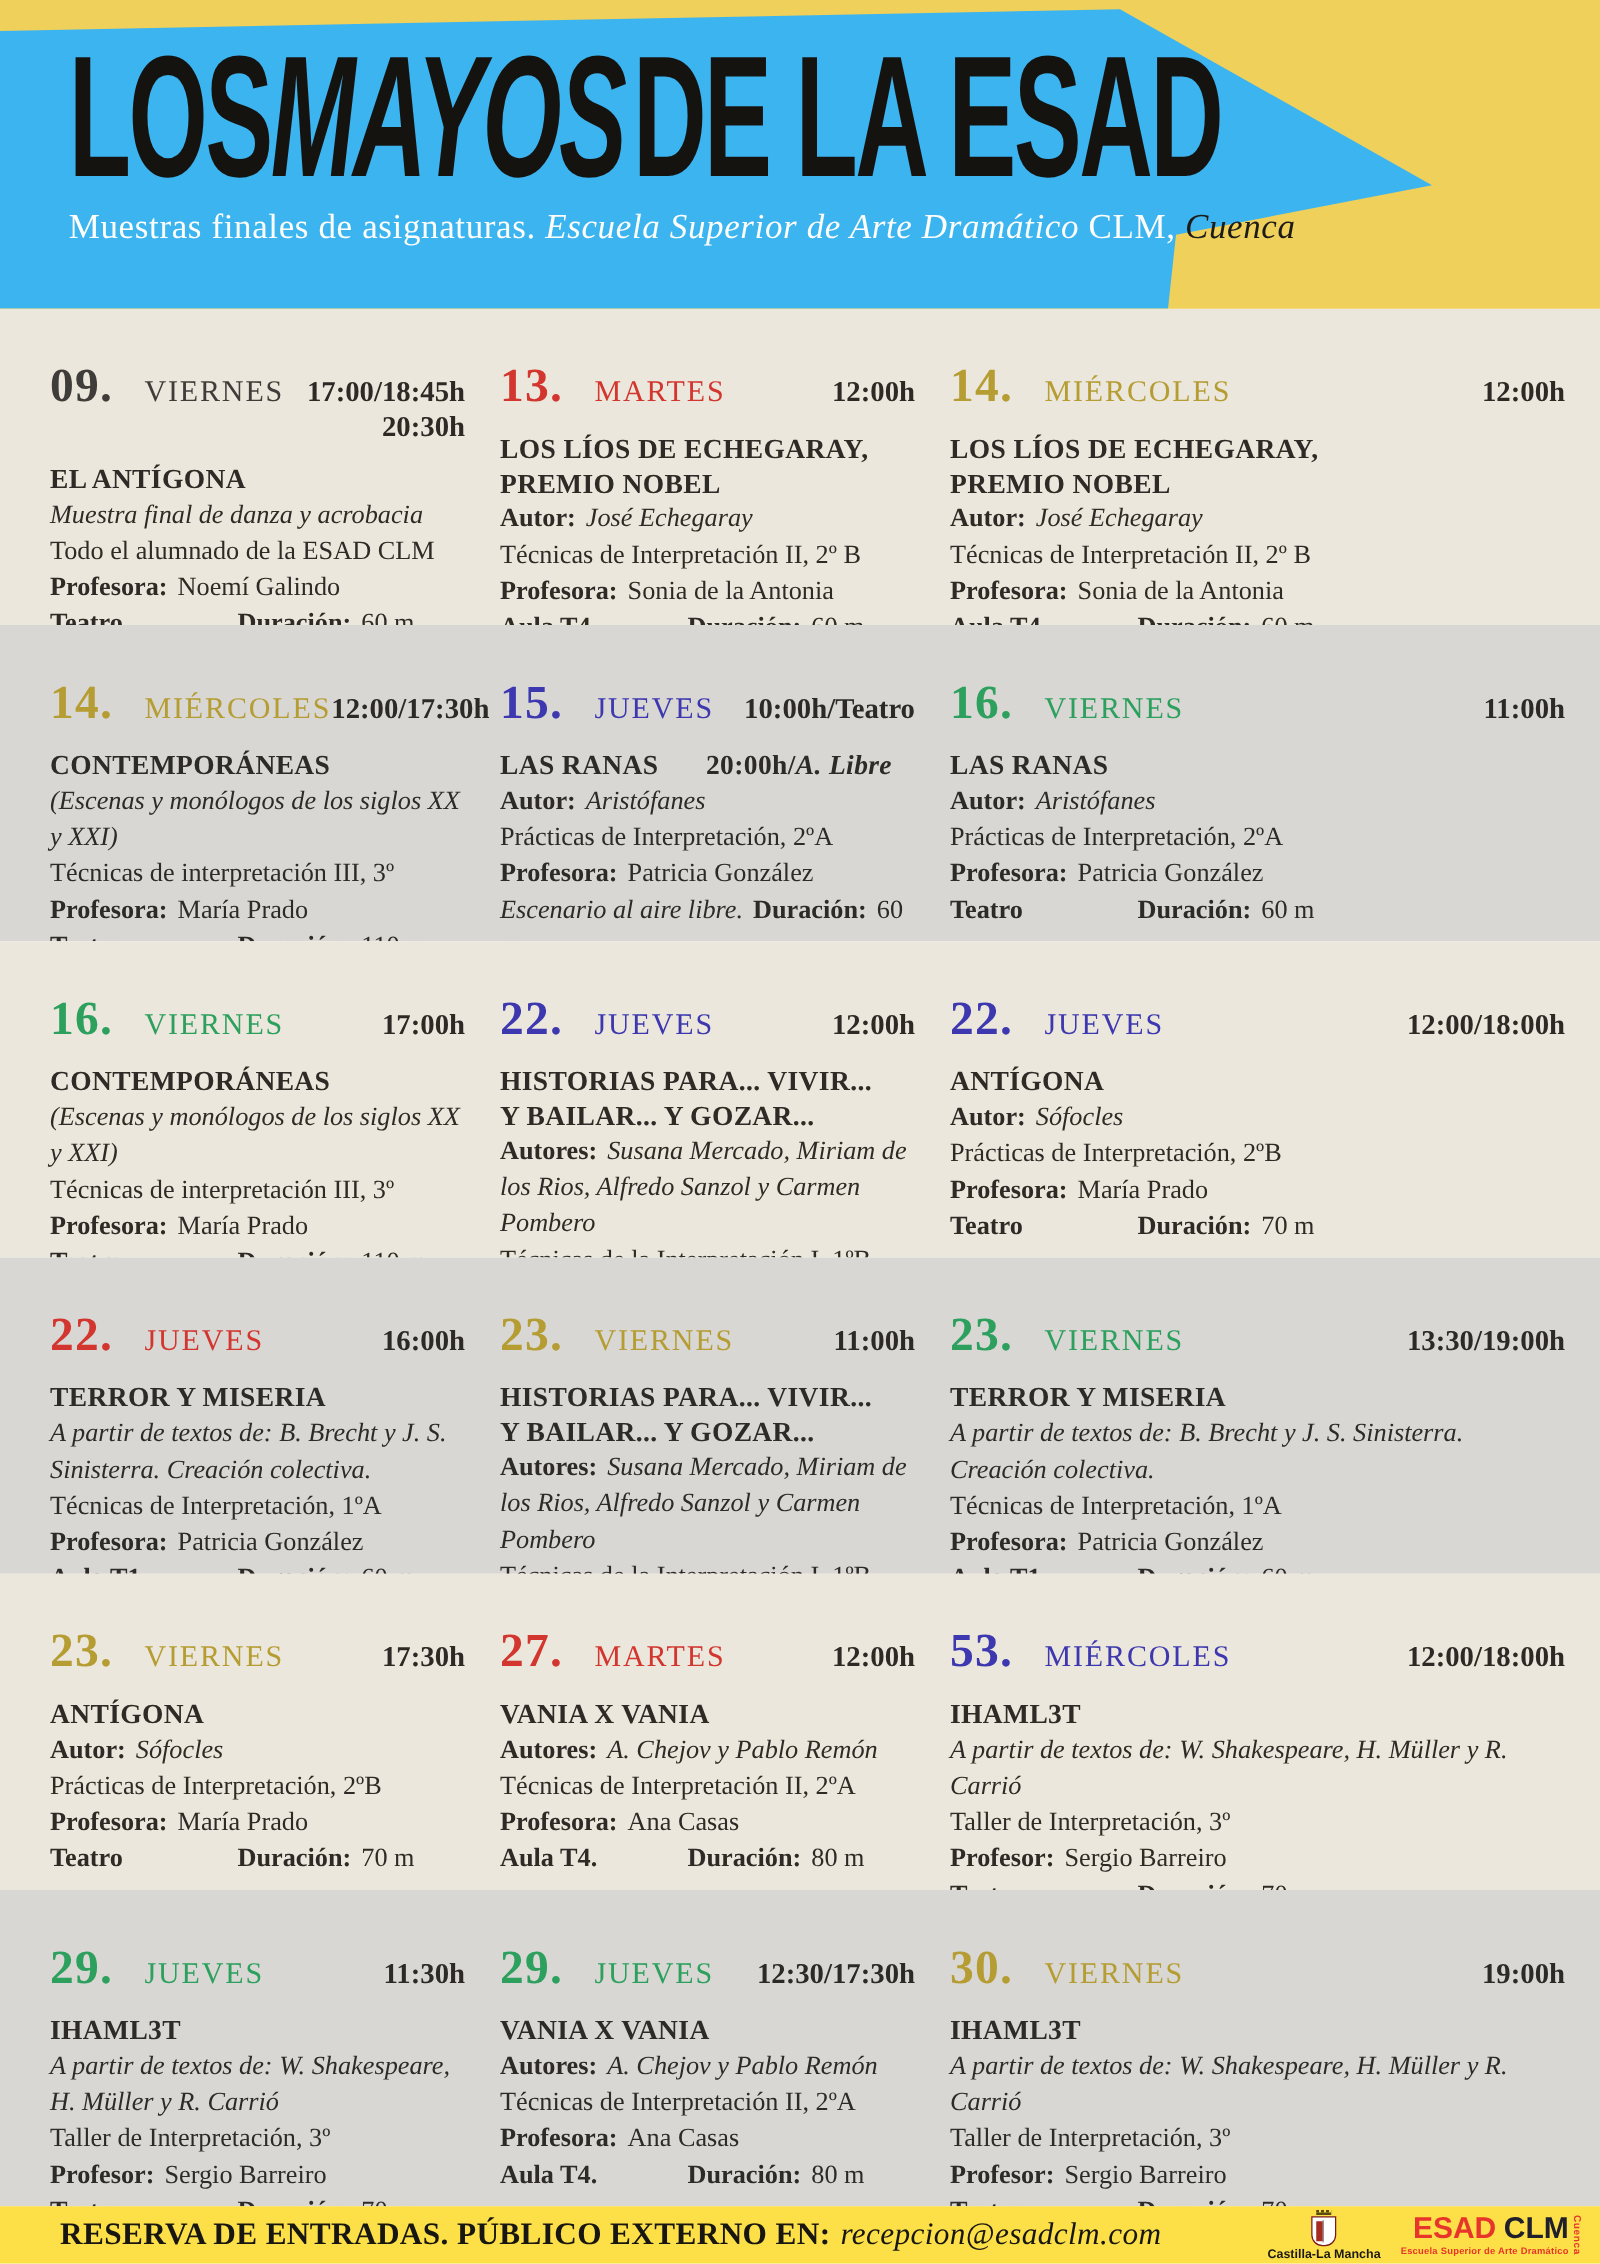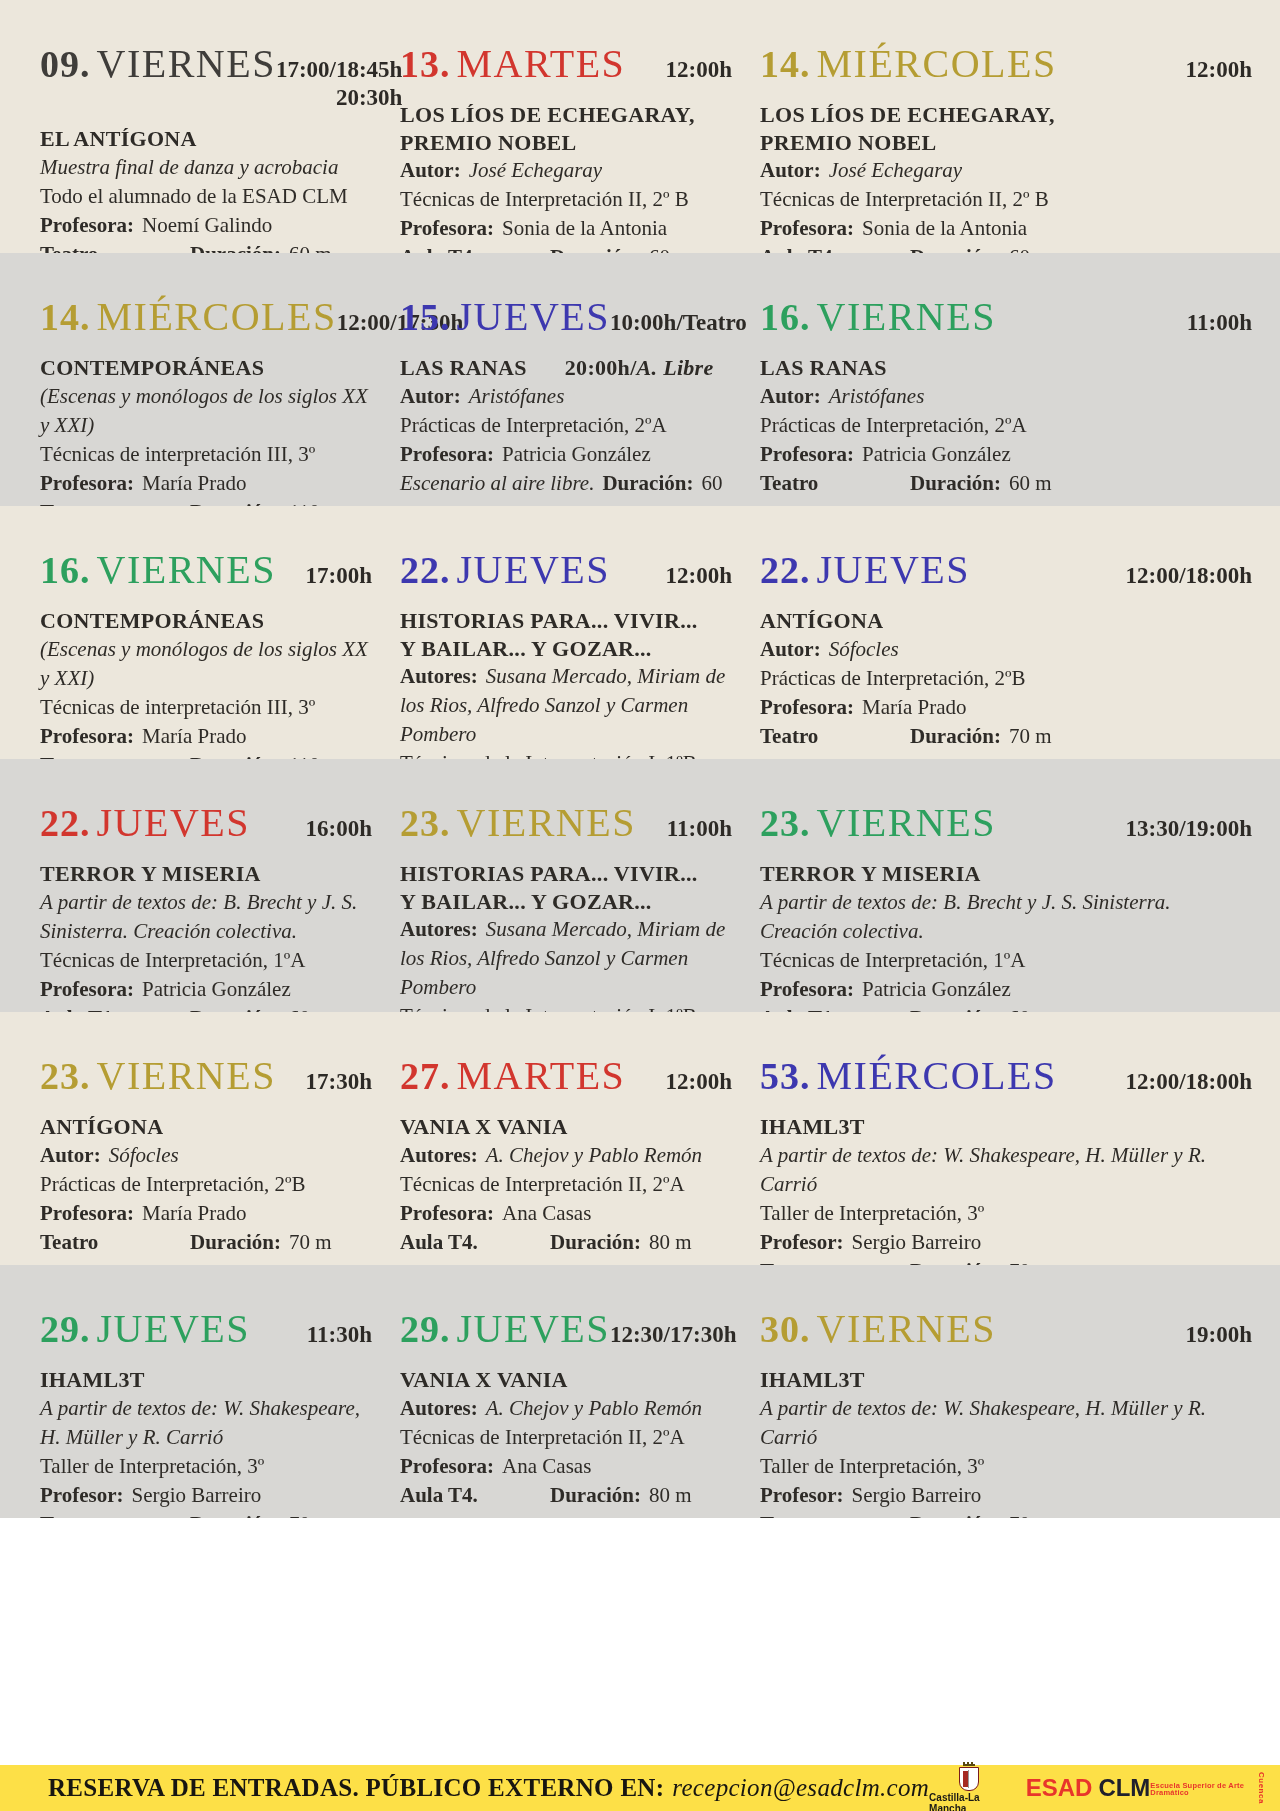"LOS" div.hero { html: none -> <div> <div></div> <div> <h1> <span>LOS </span> <span>MAYOS</span> <span> DE LA ESAD</span> </h1> <p><span>Muestras finales de asignaturas. </span><span>Escuela Superior de Arte Dramático</span><span> CLM,</span><span> Cuenca</span></p> </div> </div> }
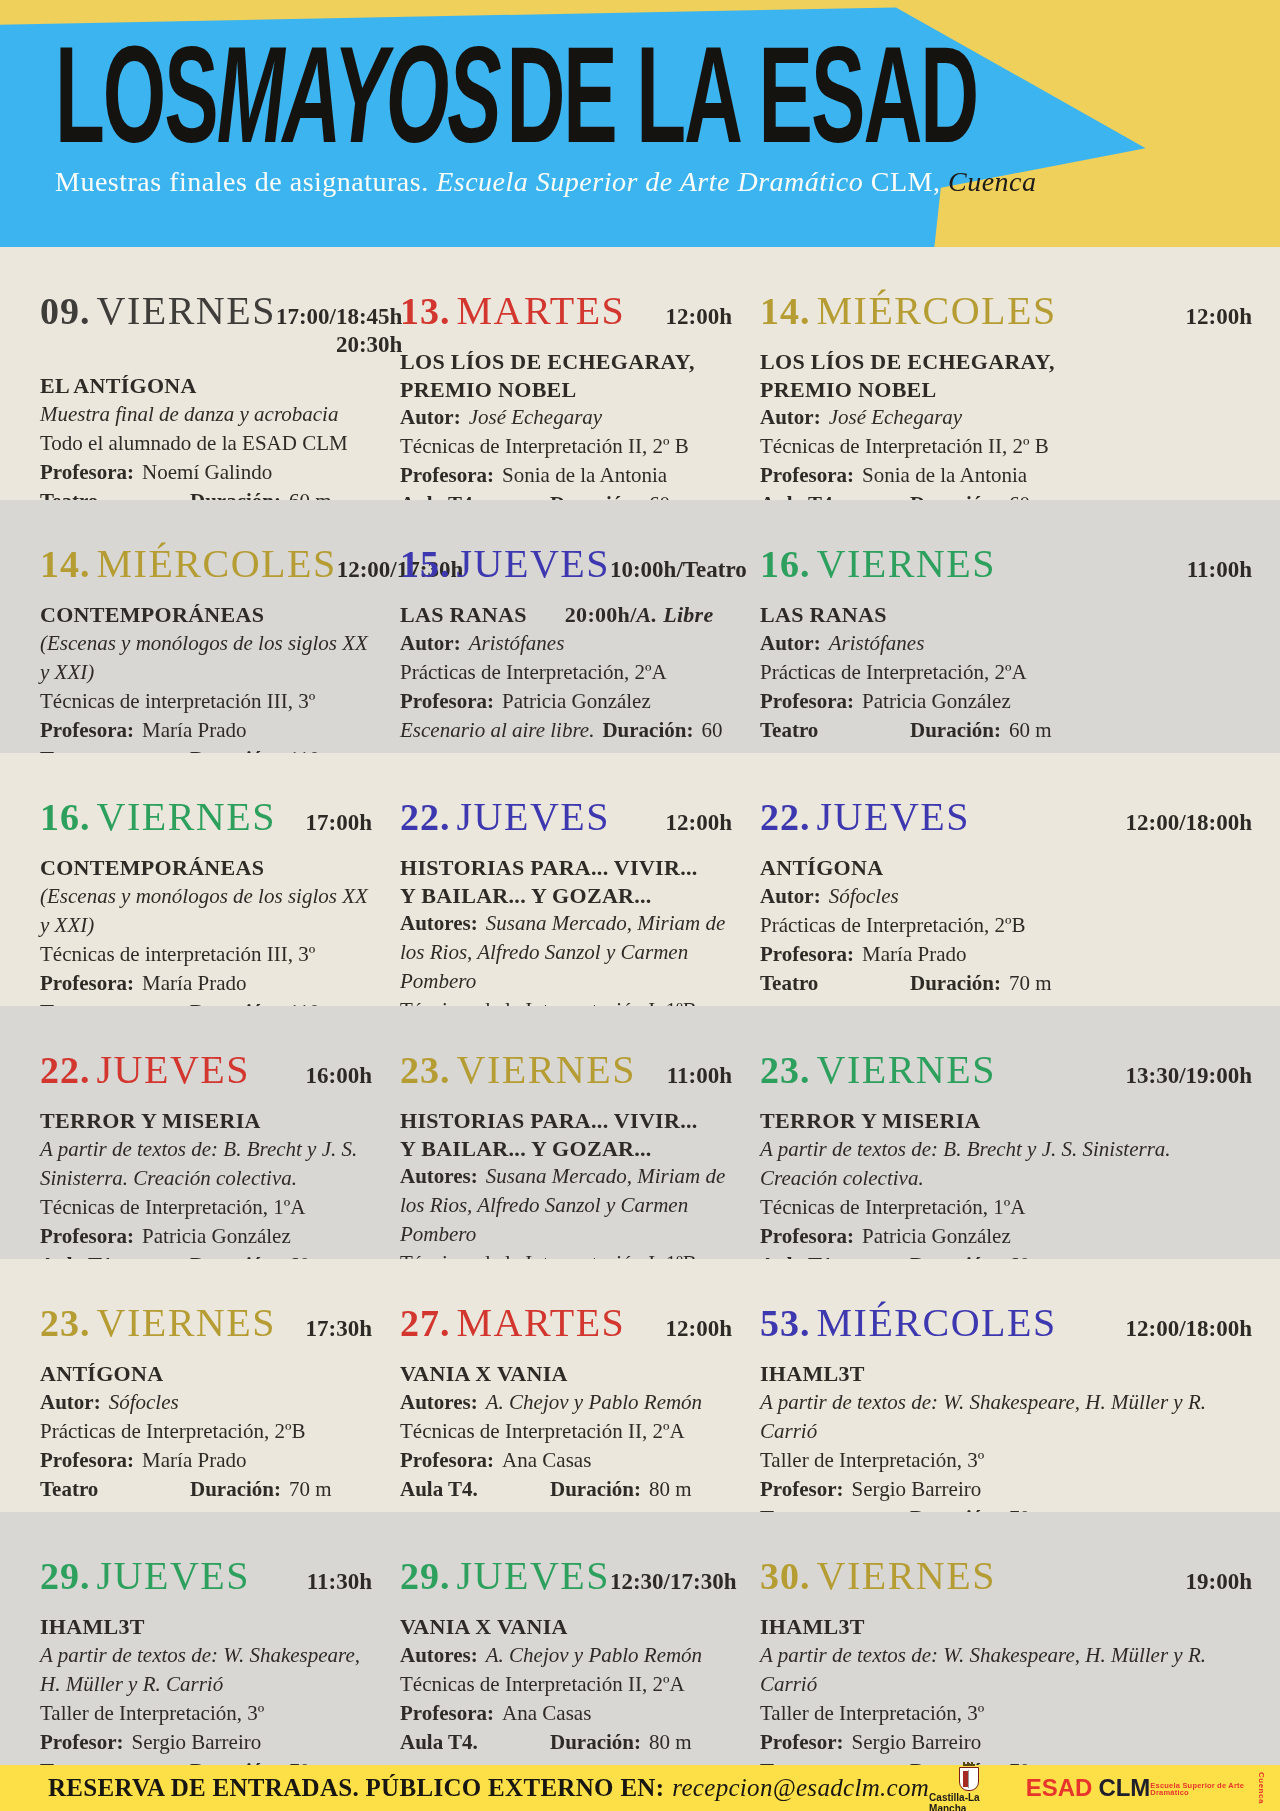"VIERNES" .dayname { font-size: 40px -> 24px; margin-left: 6px -> 25px }
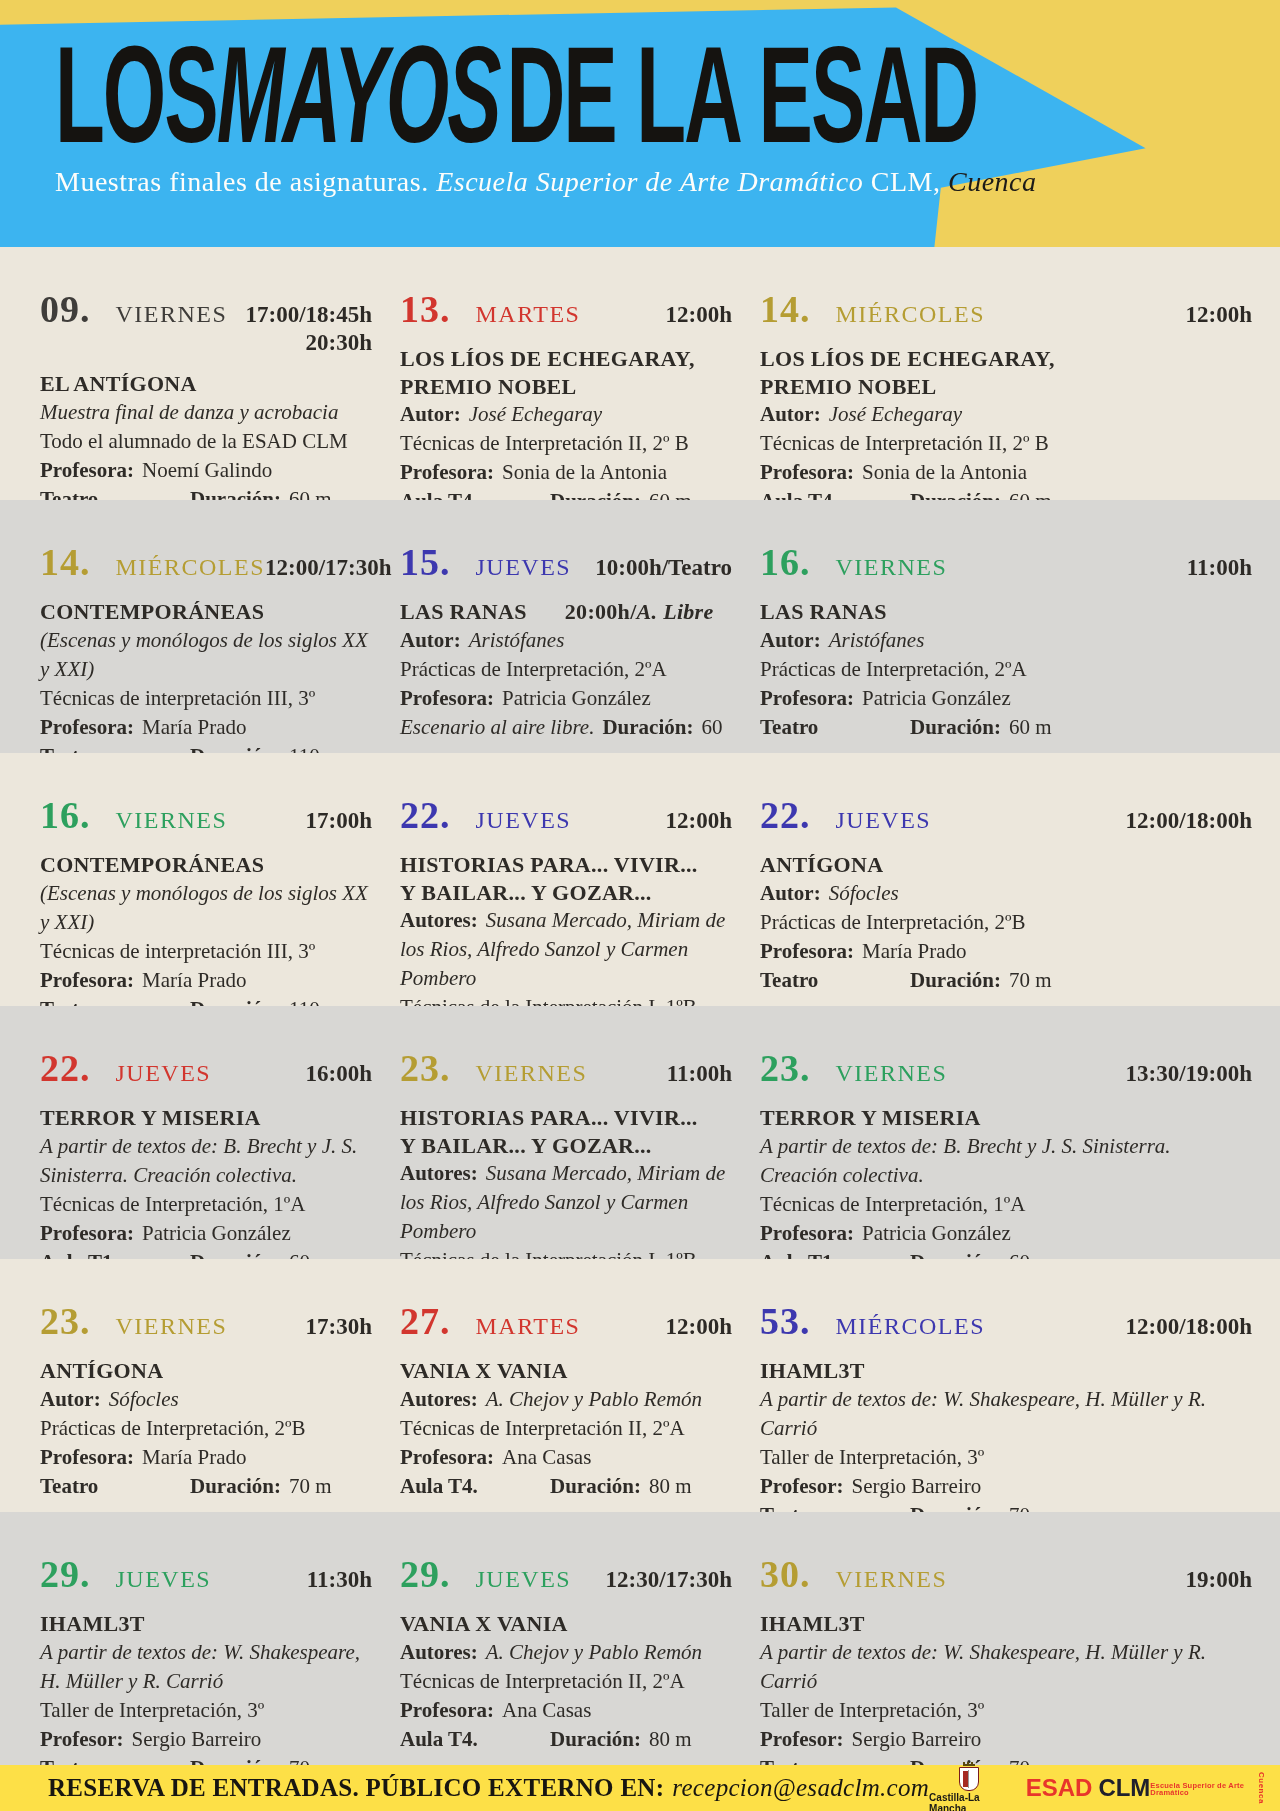"ESAD CLM" .esad-main { align-items: center -> flex-end; flex-direction: none -> column }
